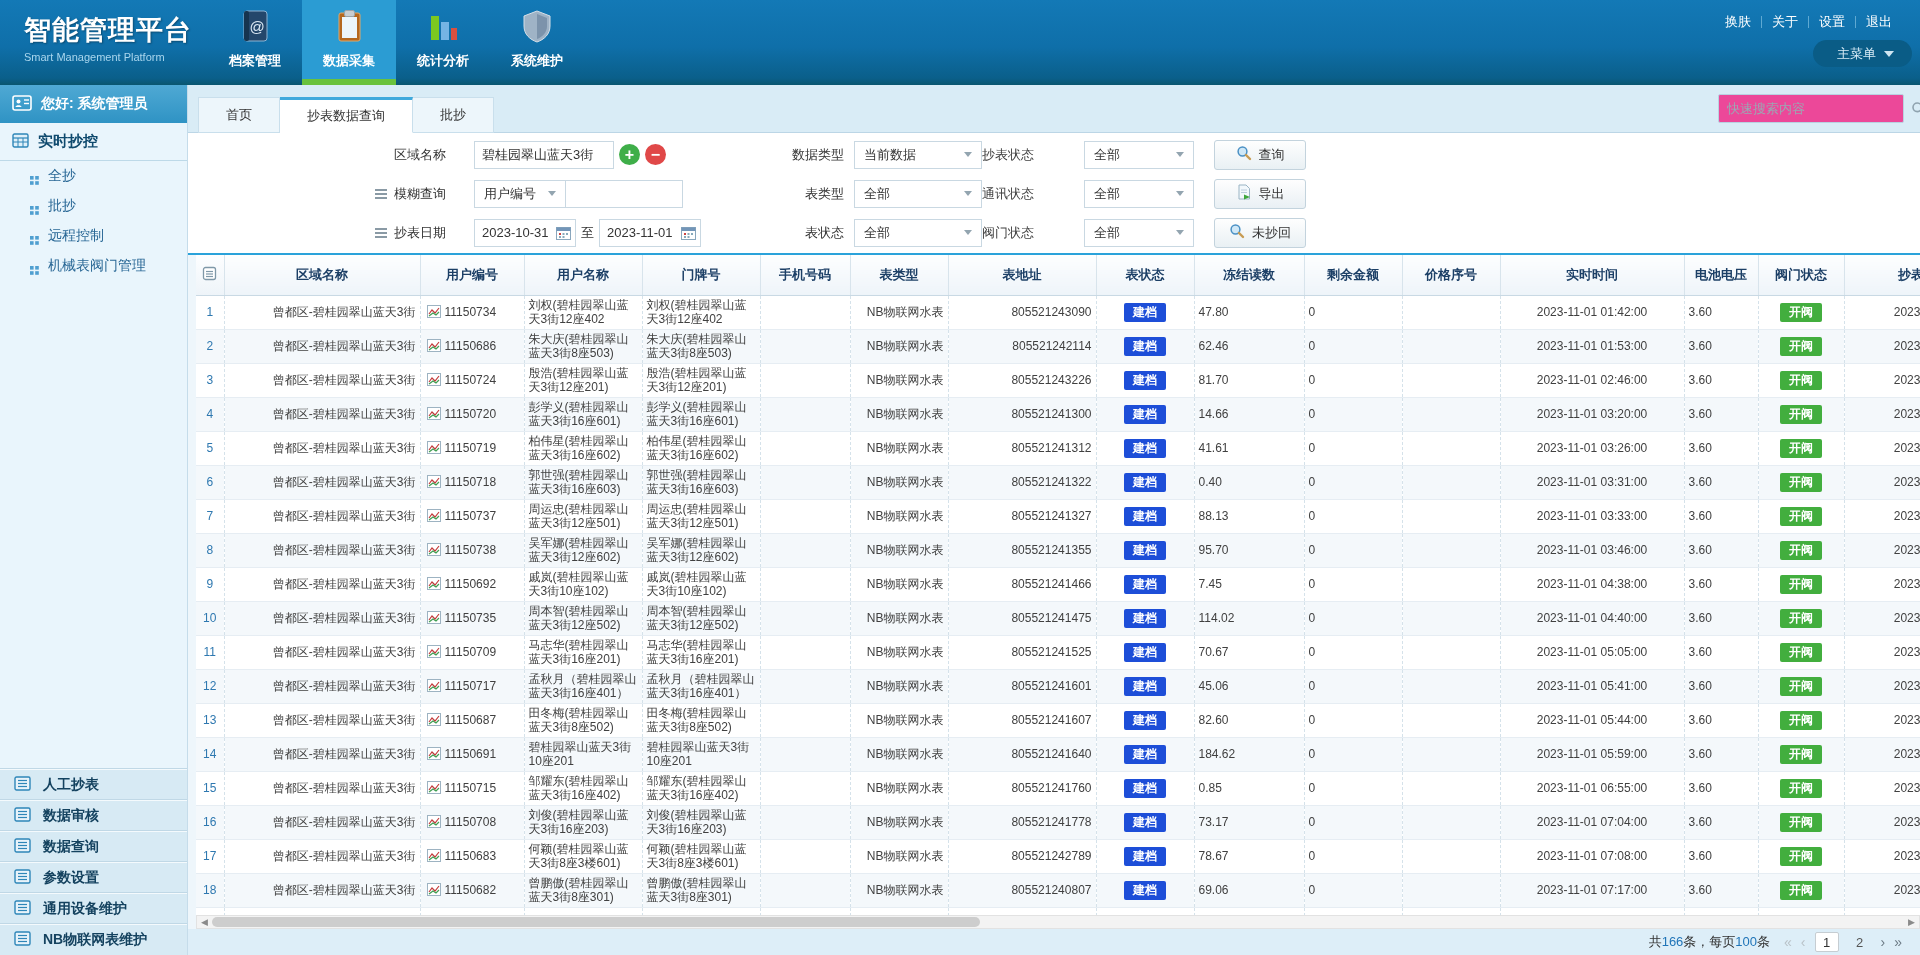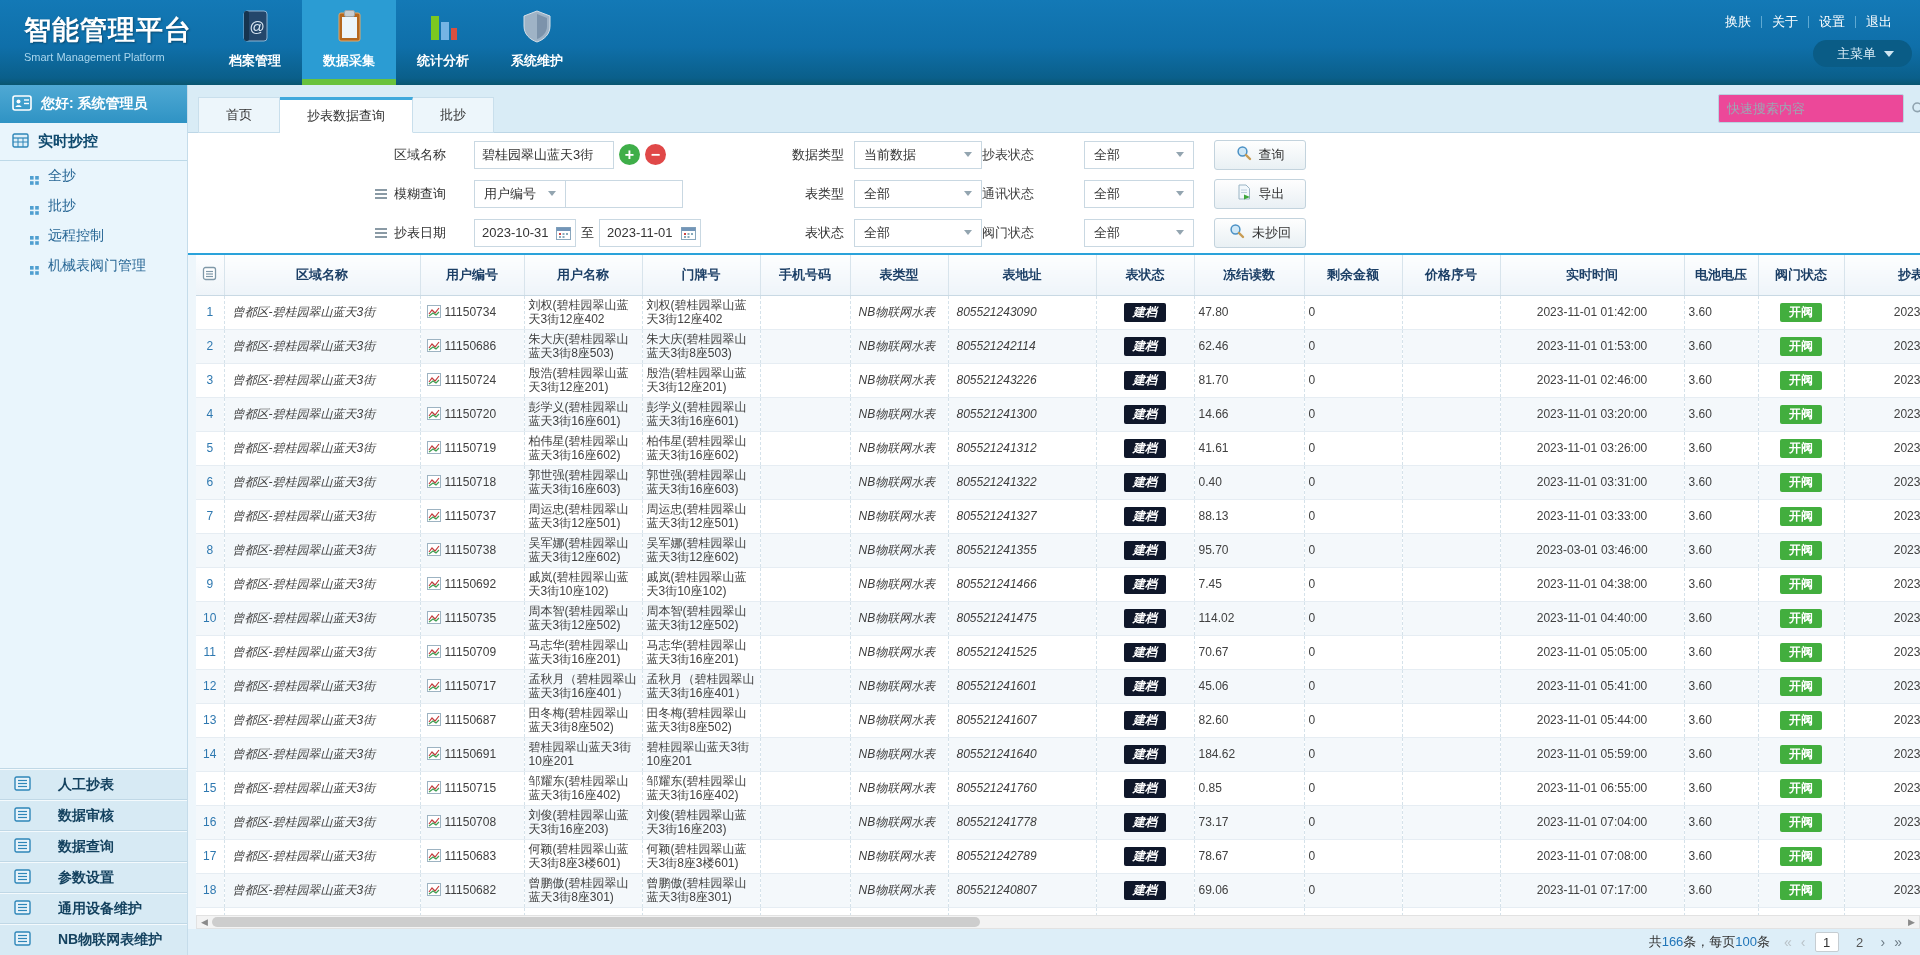"曾都区-碧桂园翠山蓝天3街" td.c-left { font-style: italic -> none; text-align: left -> right }
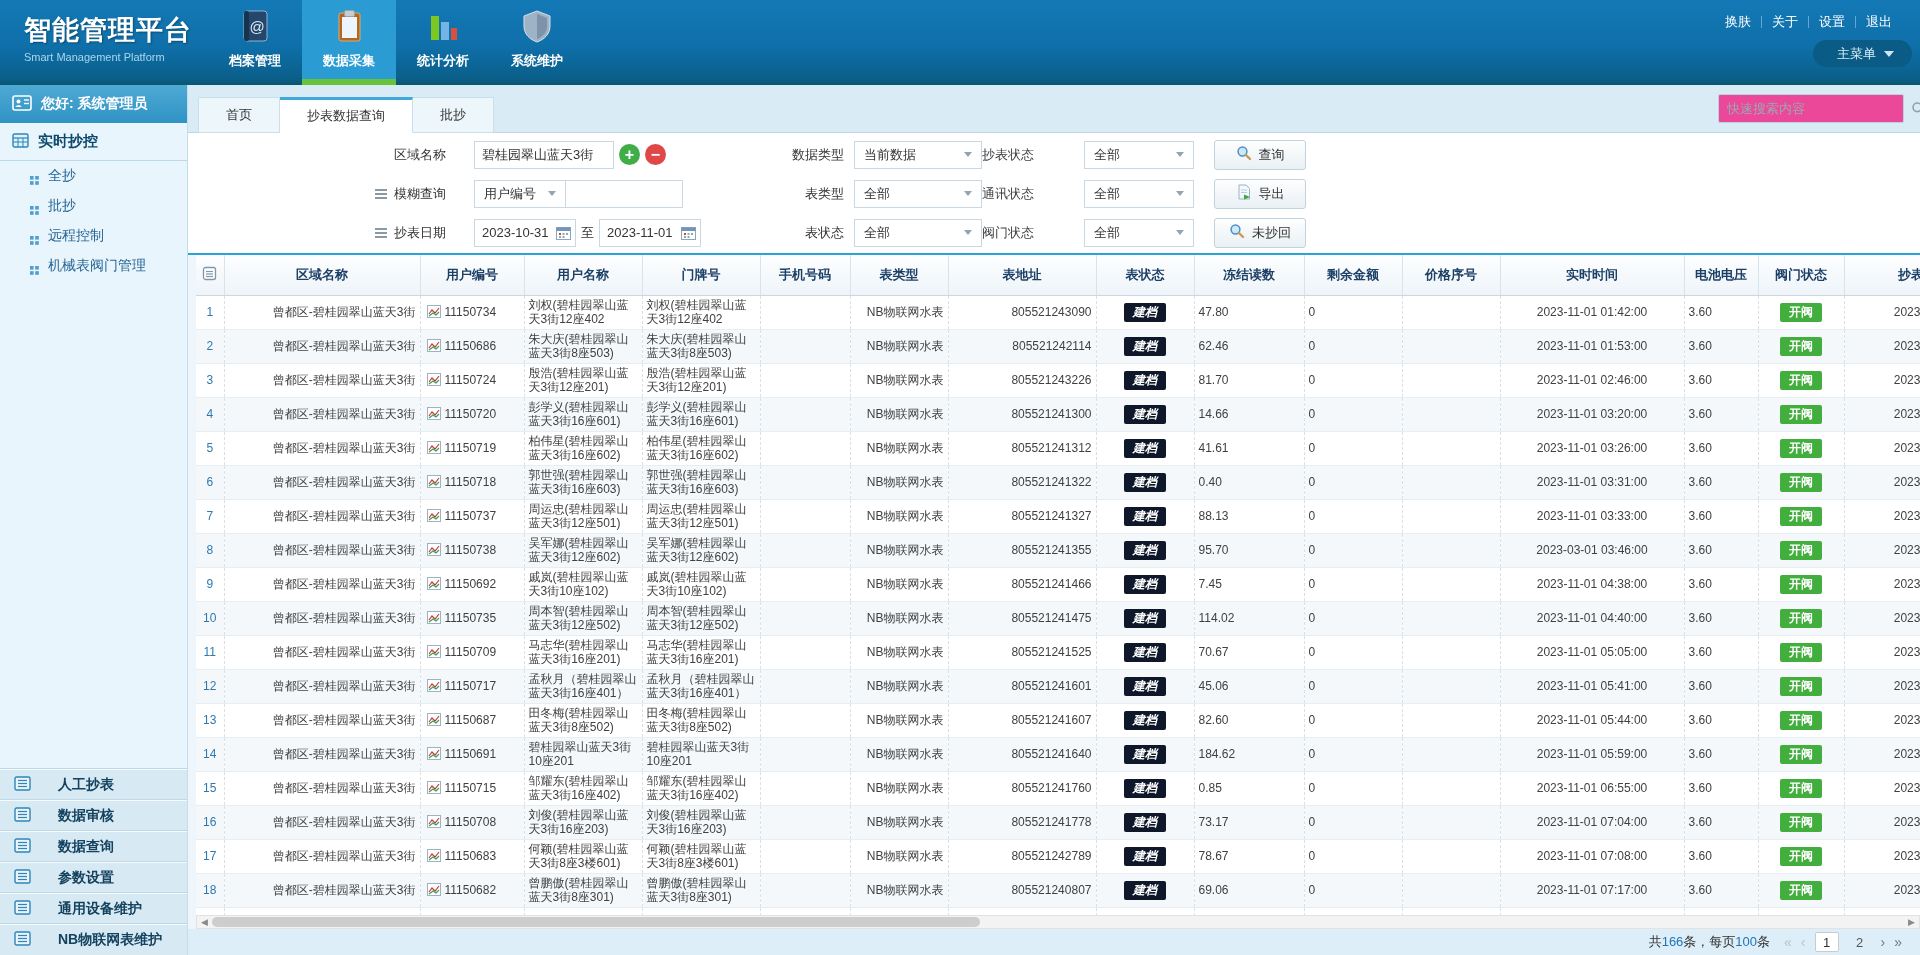"建档" .badge.org { background: #0f172a -> #1d4ed8; font-style: italic -> none }
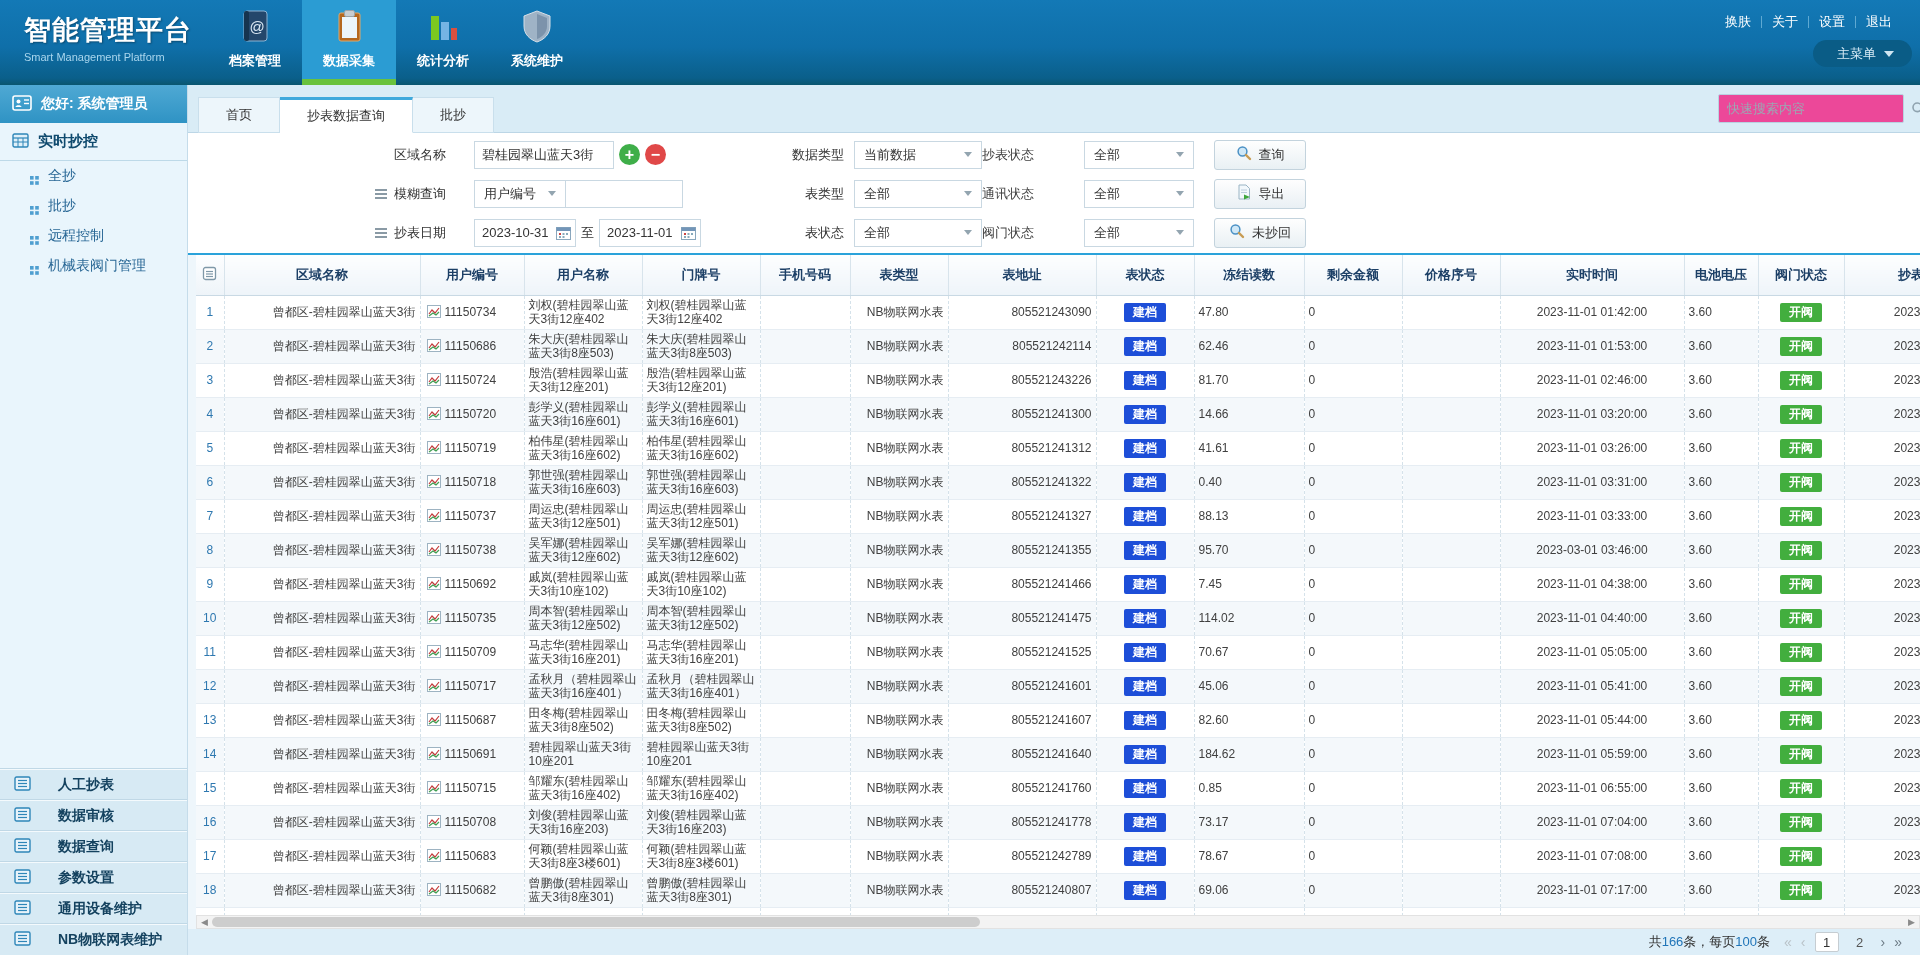"2023-03-01 03:46:00" td.col13 { text: 2023-03-01 -> 2023-11-01 }
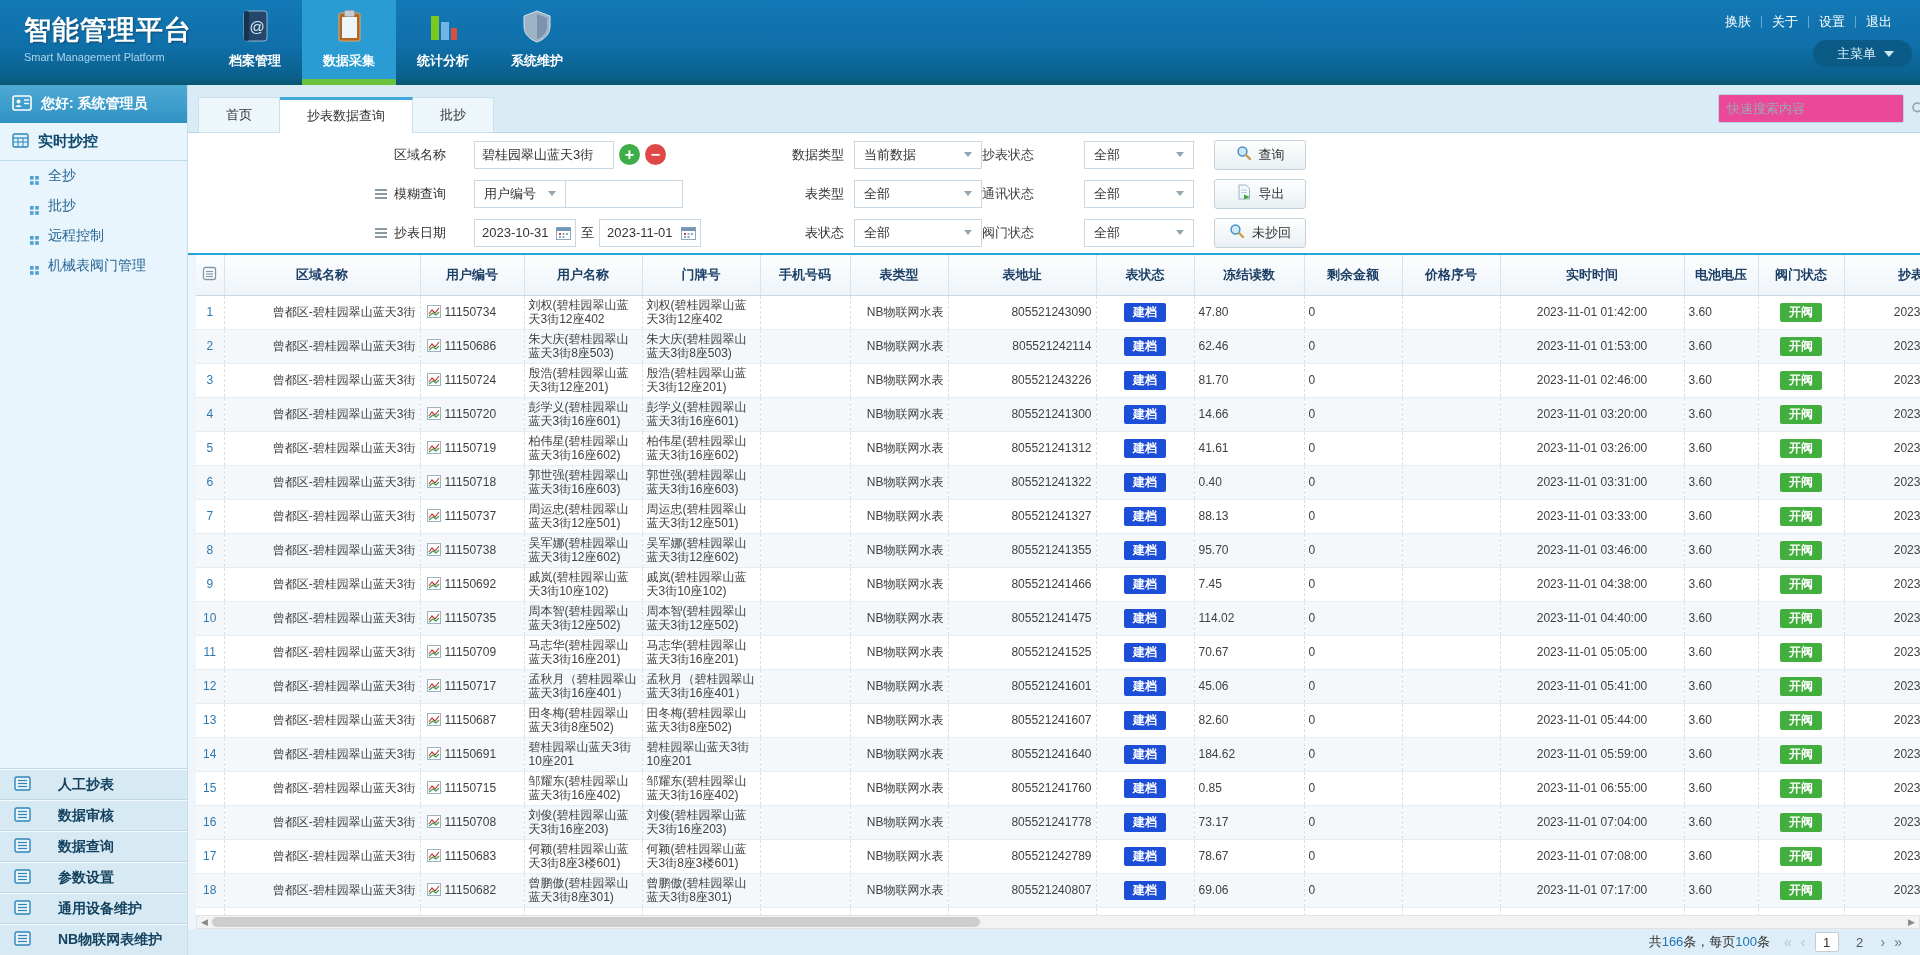"人工抄表" .side-bot { gap: 27px -> 12px }
